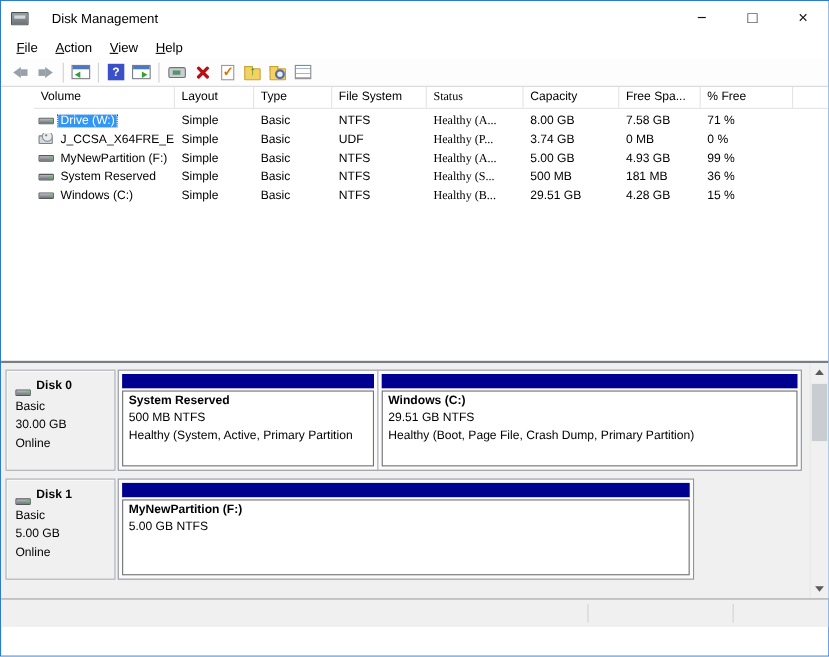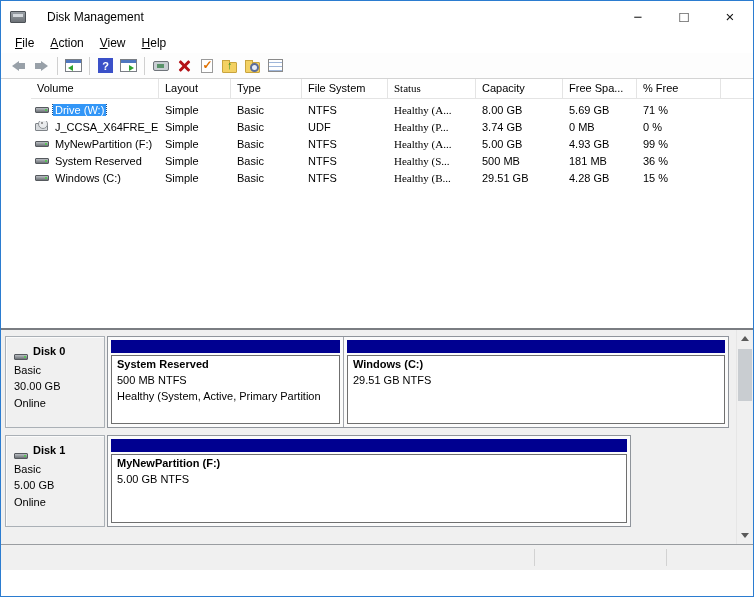"5.69 GB" div.vcell { text: 5.69 -> 7.58 }
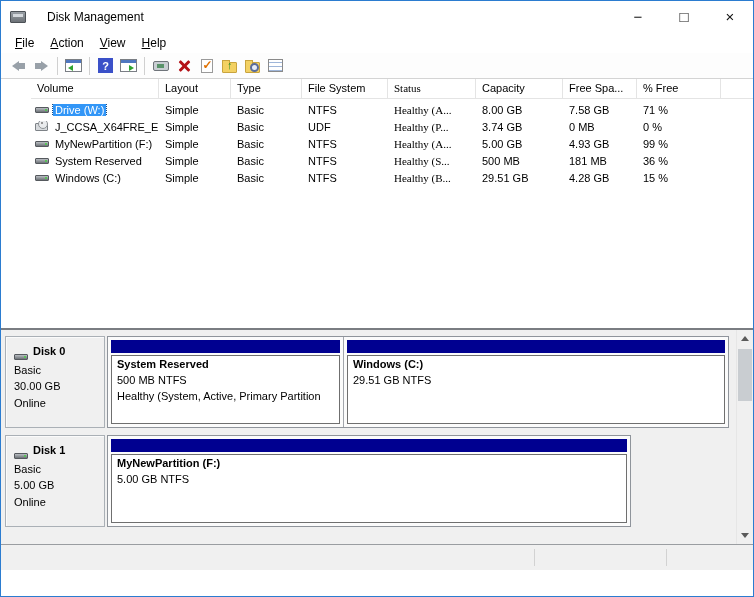"Healthy (Boot, Page File, Crash" div { html: none -> <div>Healthy (Boot, Page File, Crash Dump, Primary Partition)</div> }
